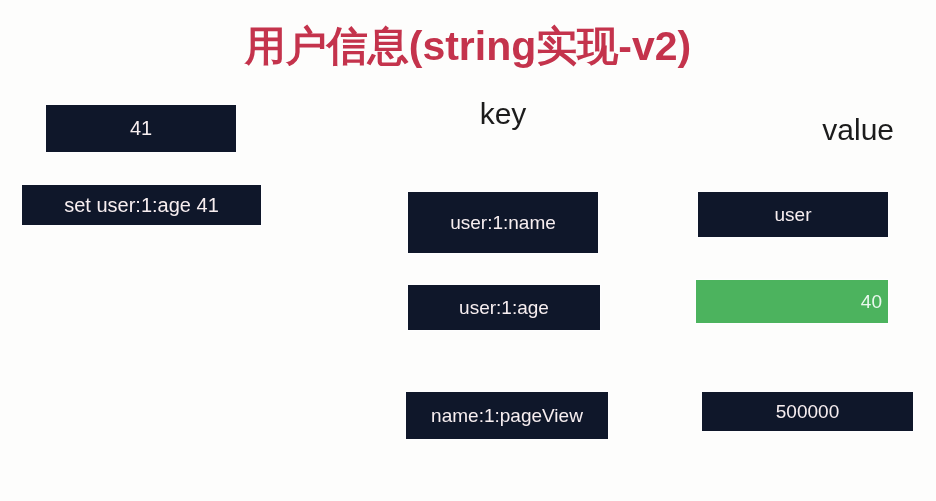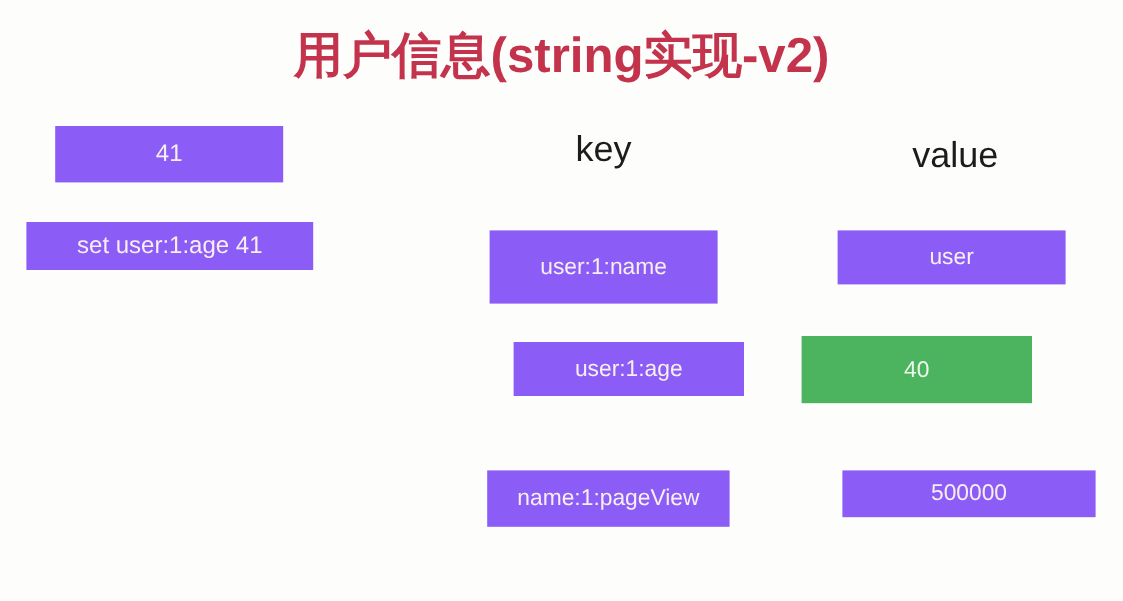"41" .box { background: #8b5cf6 -> #0f172a }
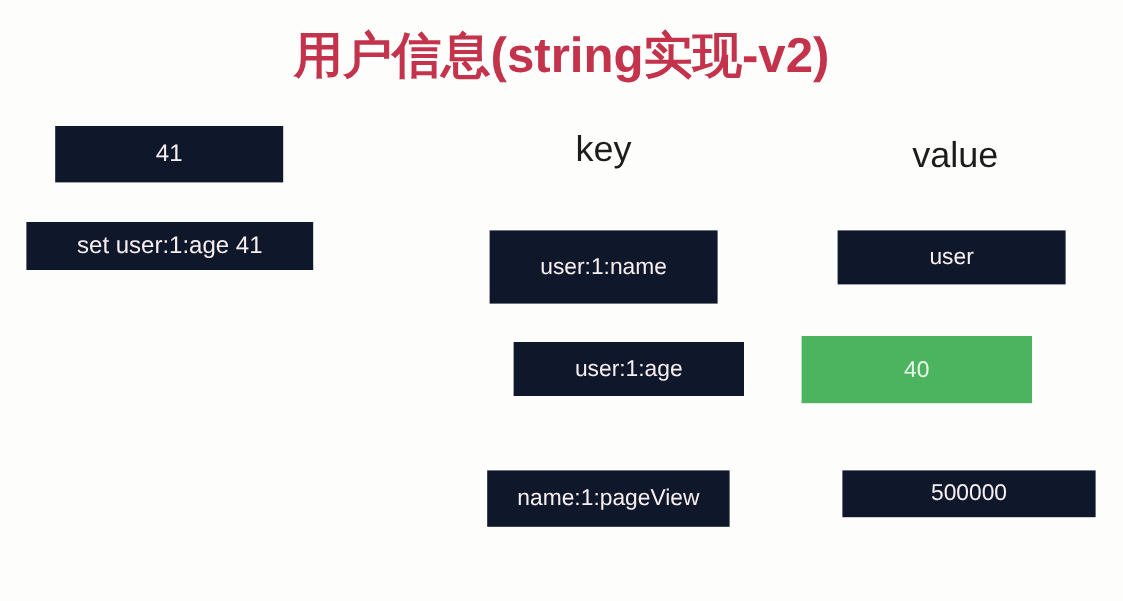"key" .col-header.key-h { top: 106px -> 95px }
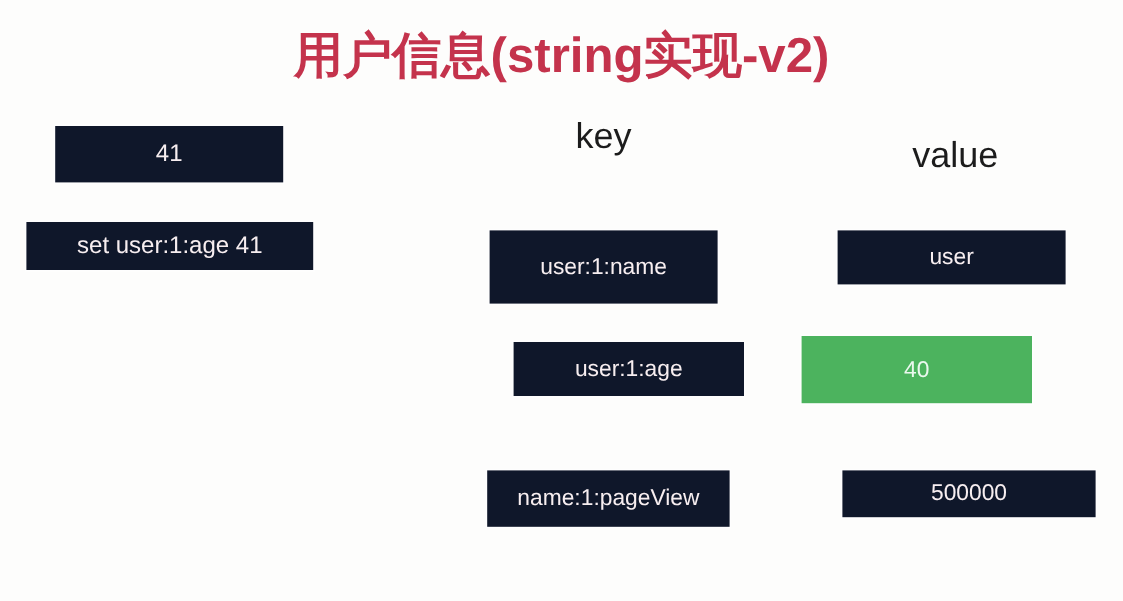"value" .col-header.val-h { text-align: none -> right }
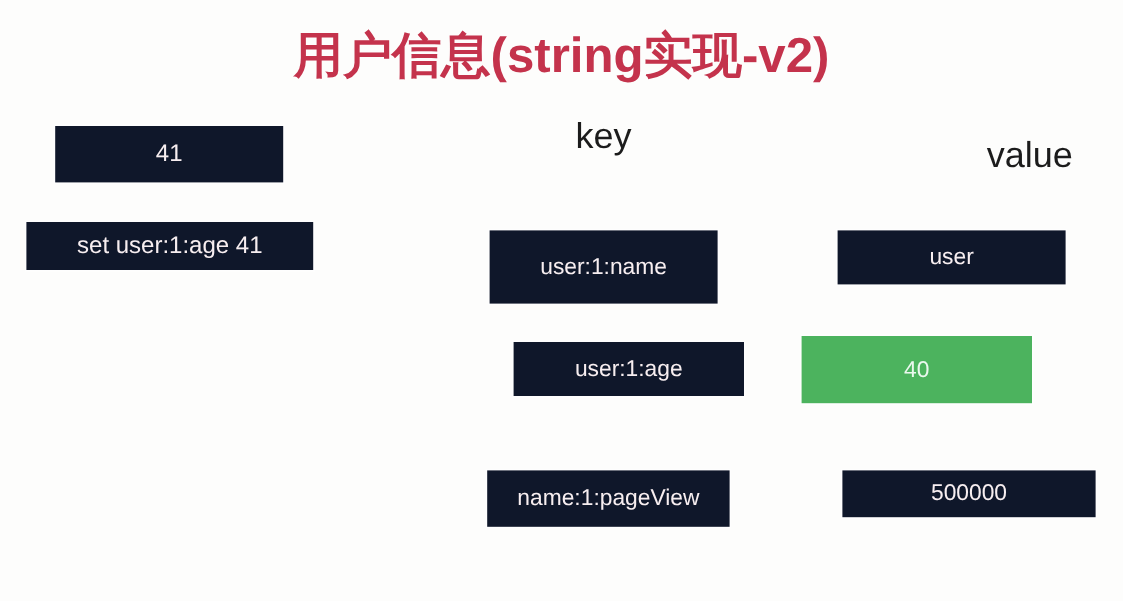"user:1:age" .box.key-1 { left: 428px -> 408px }
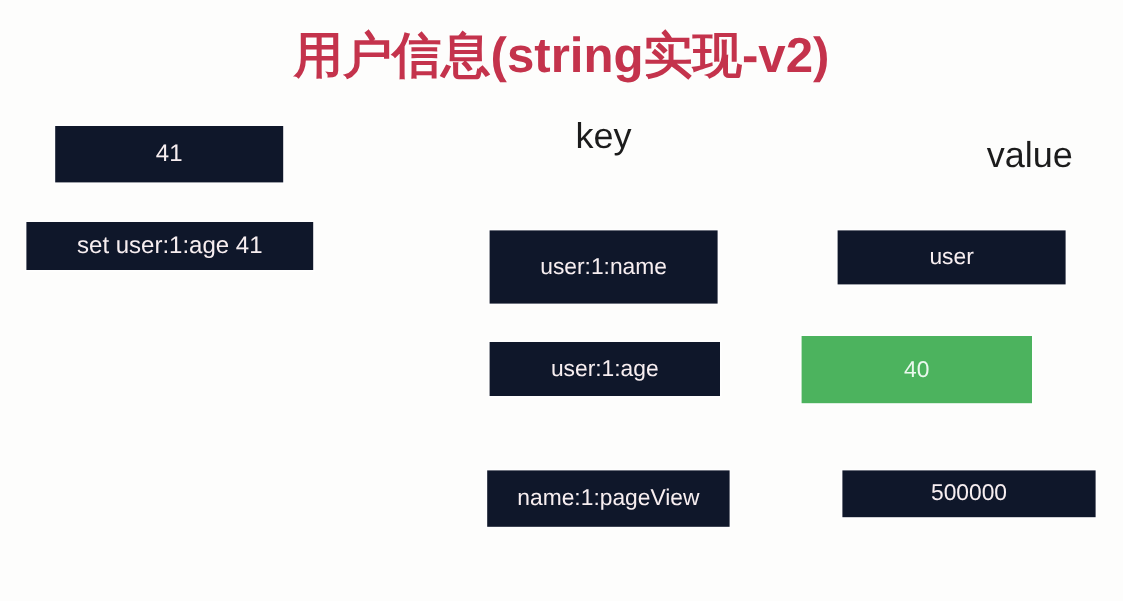"40" .box.val-1 { height: 56px -> 43px; left: 668px -> 696px; text-align: none -> right }
